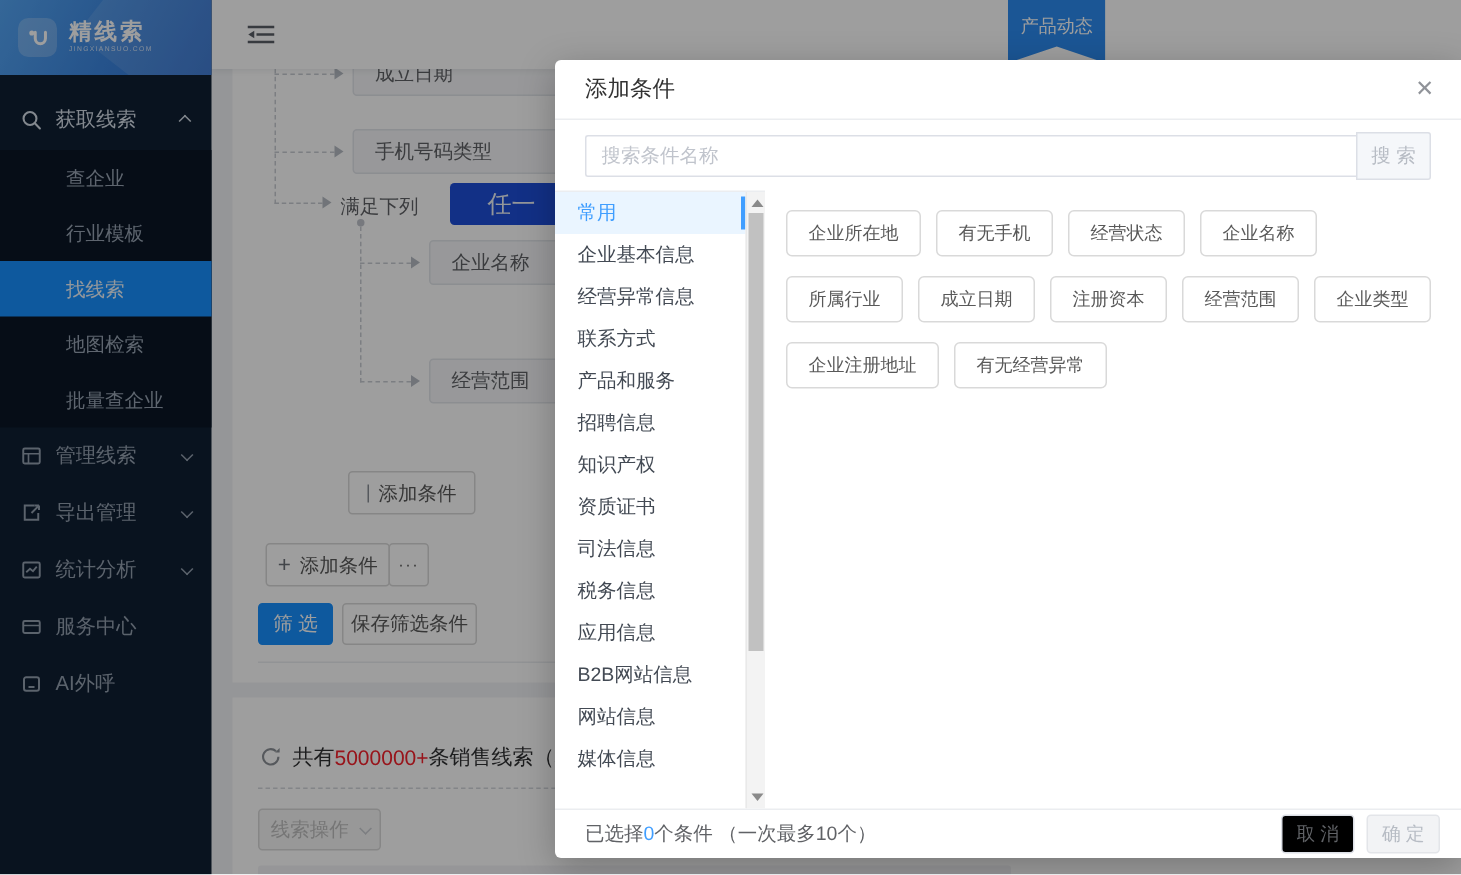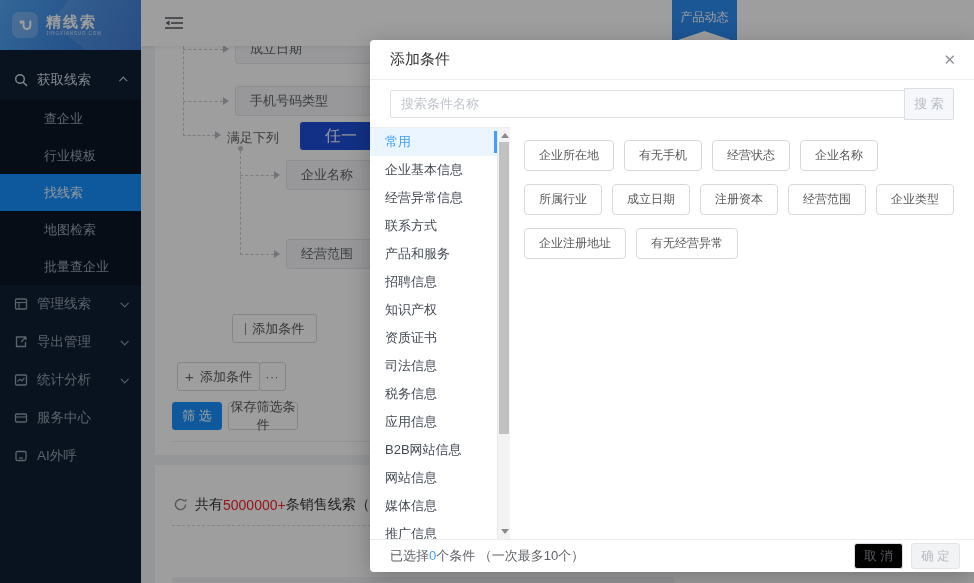"保存筛选条件" button.btn { width: 70px -> 90px }
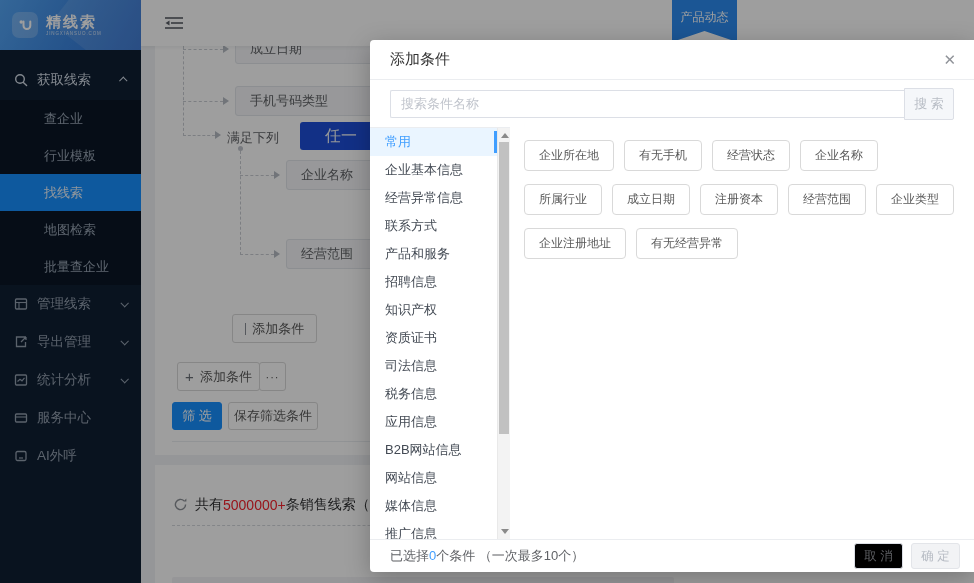"推广信息" div.cat-item { html: <div>推广信息</div> -> none }
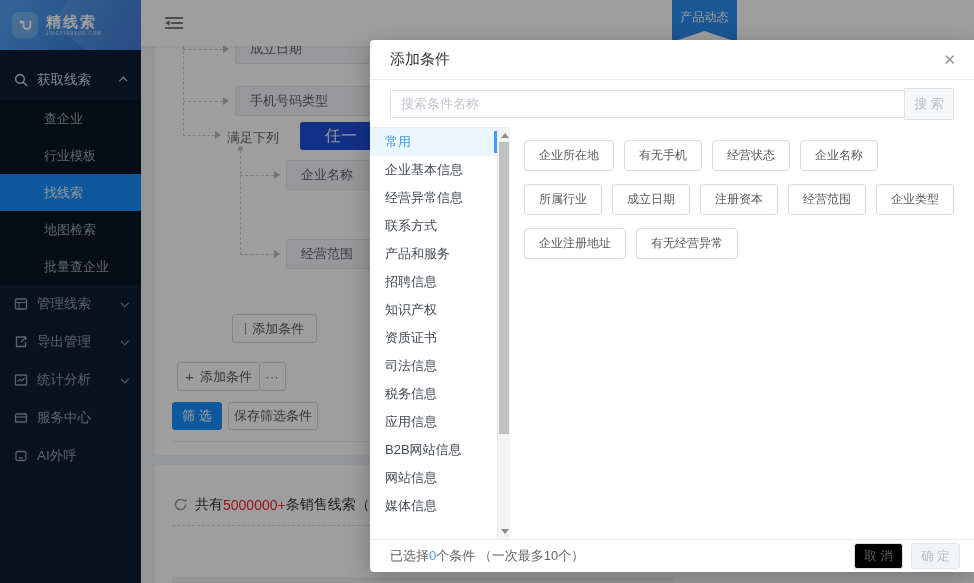"线索操作" button.btn { html: none -> <button> <span>线索操作</span> <span></span> </button> }
